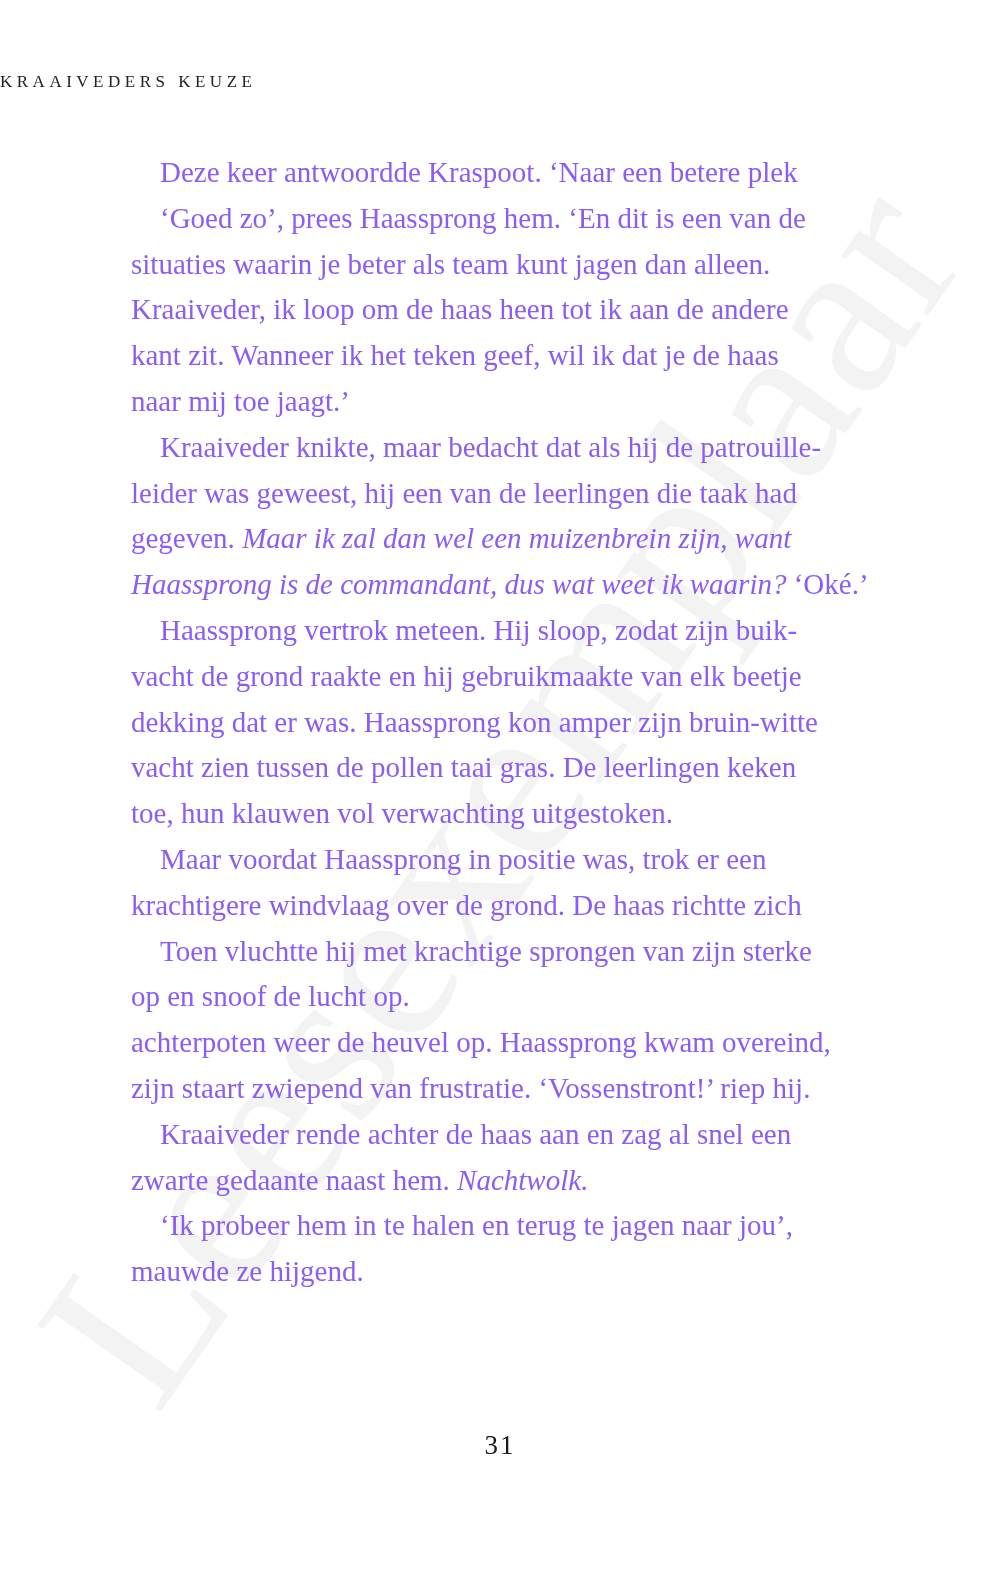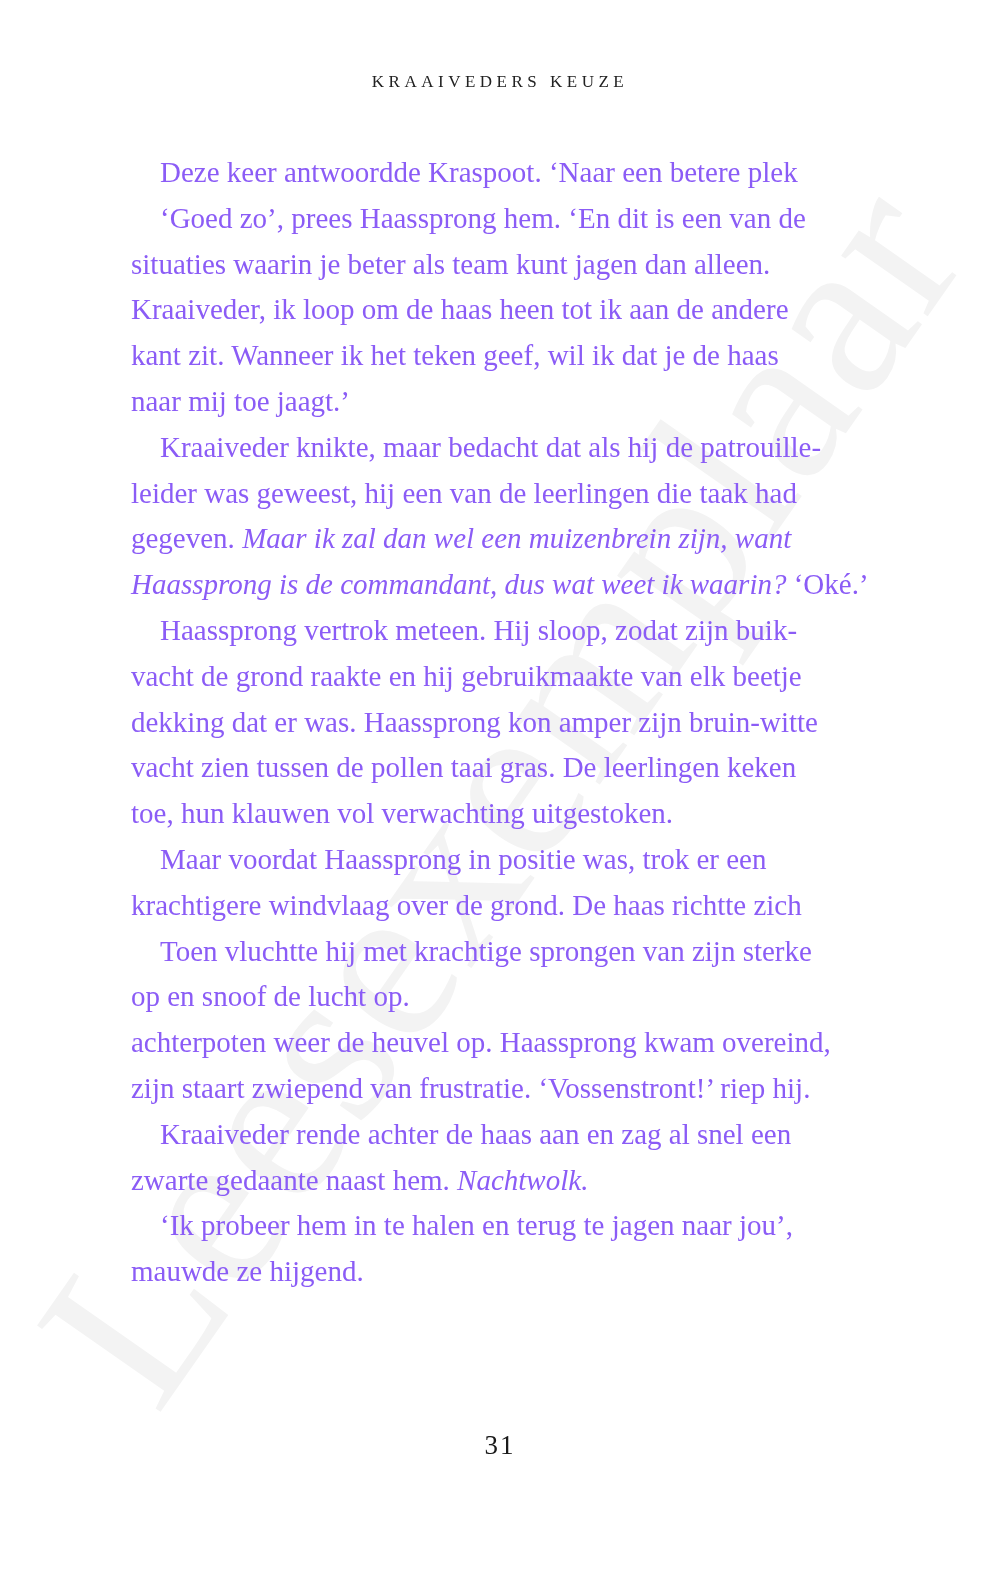"KRAAIVEDERS KEUZE" .running-head { text-align: center -> left }
